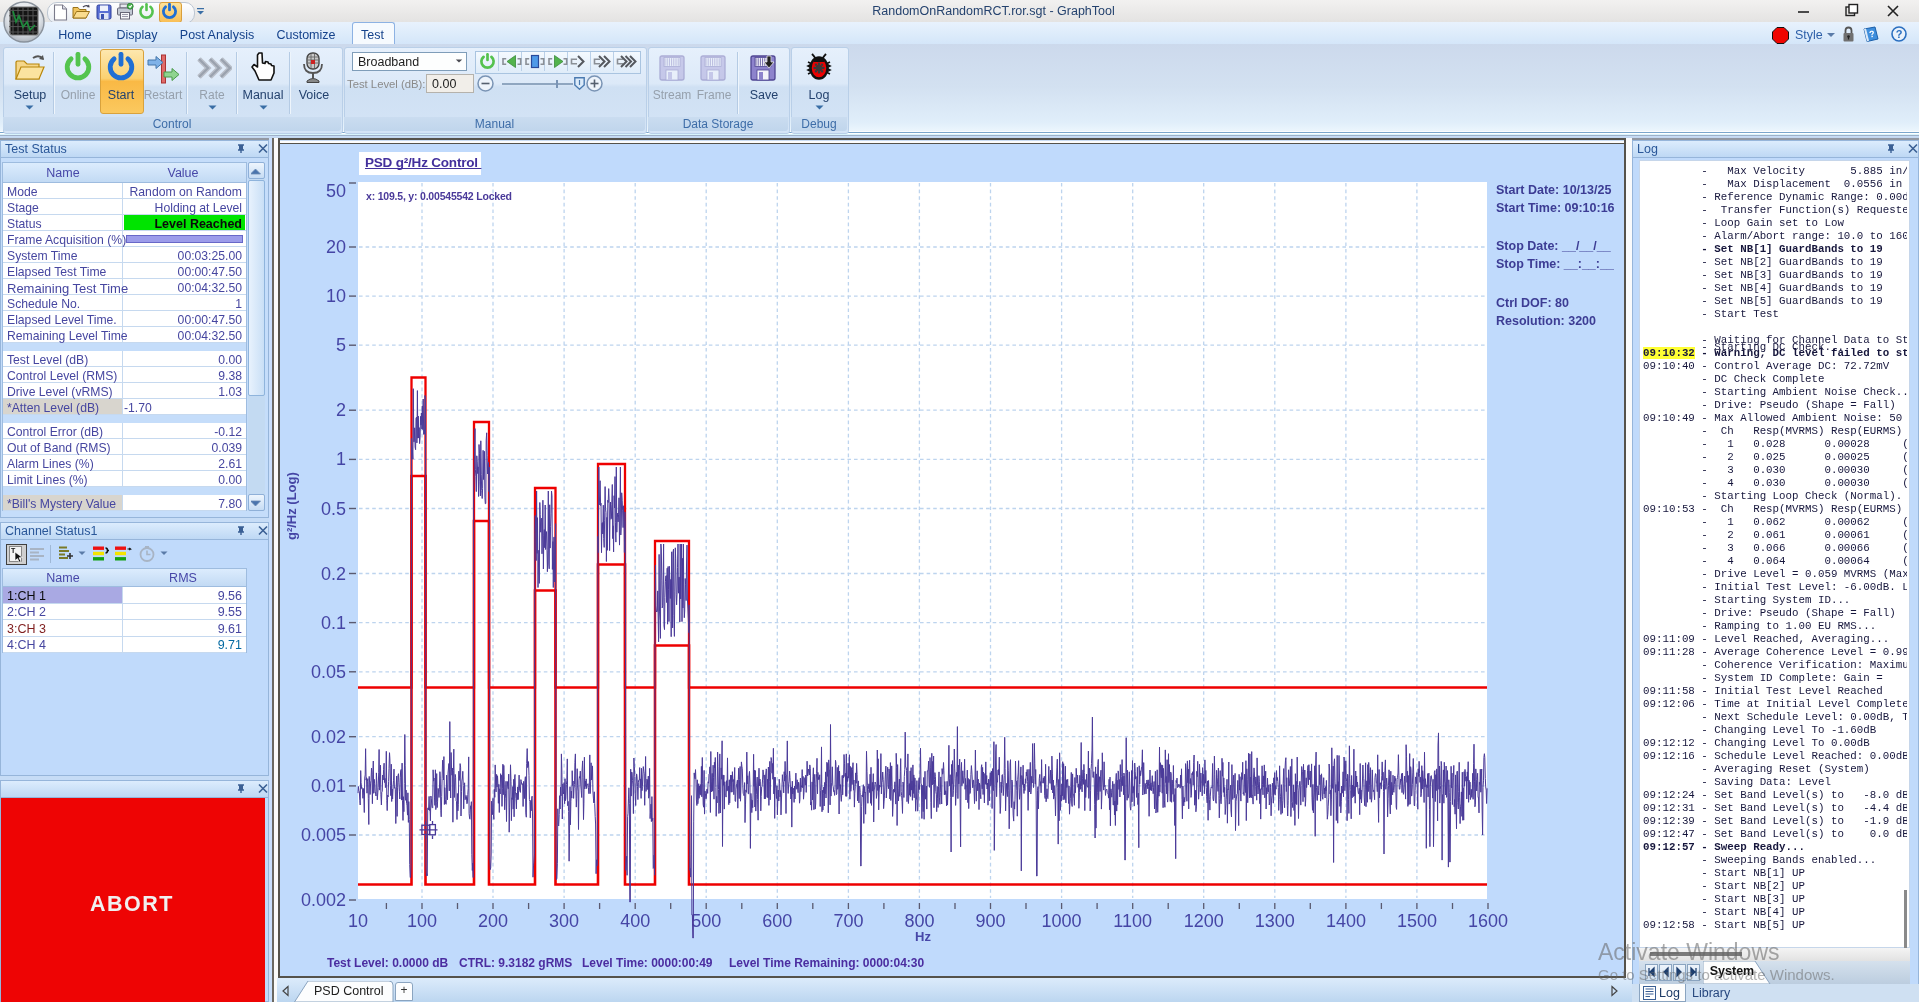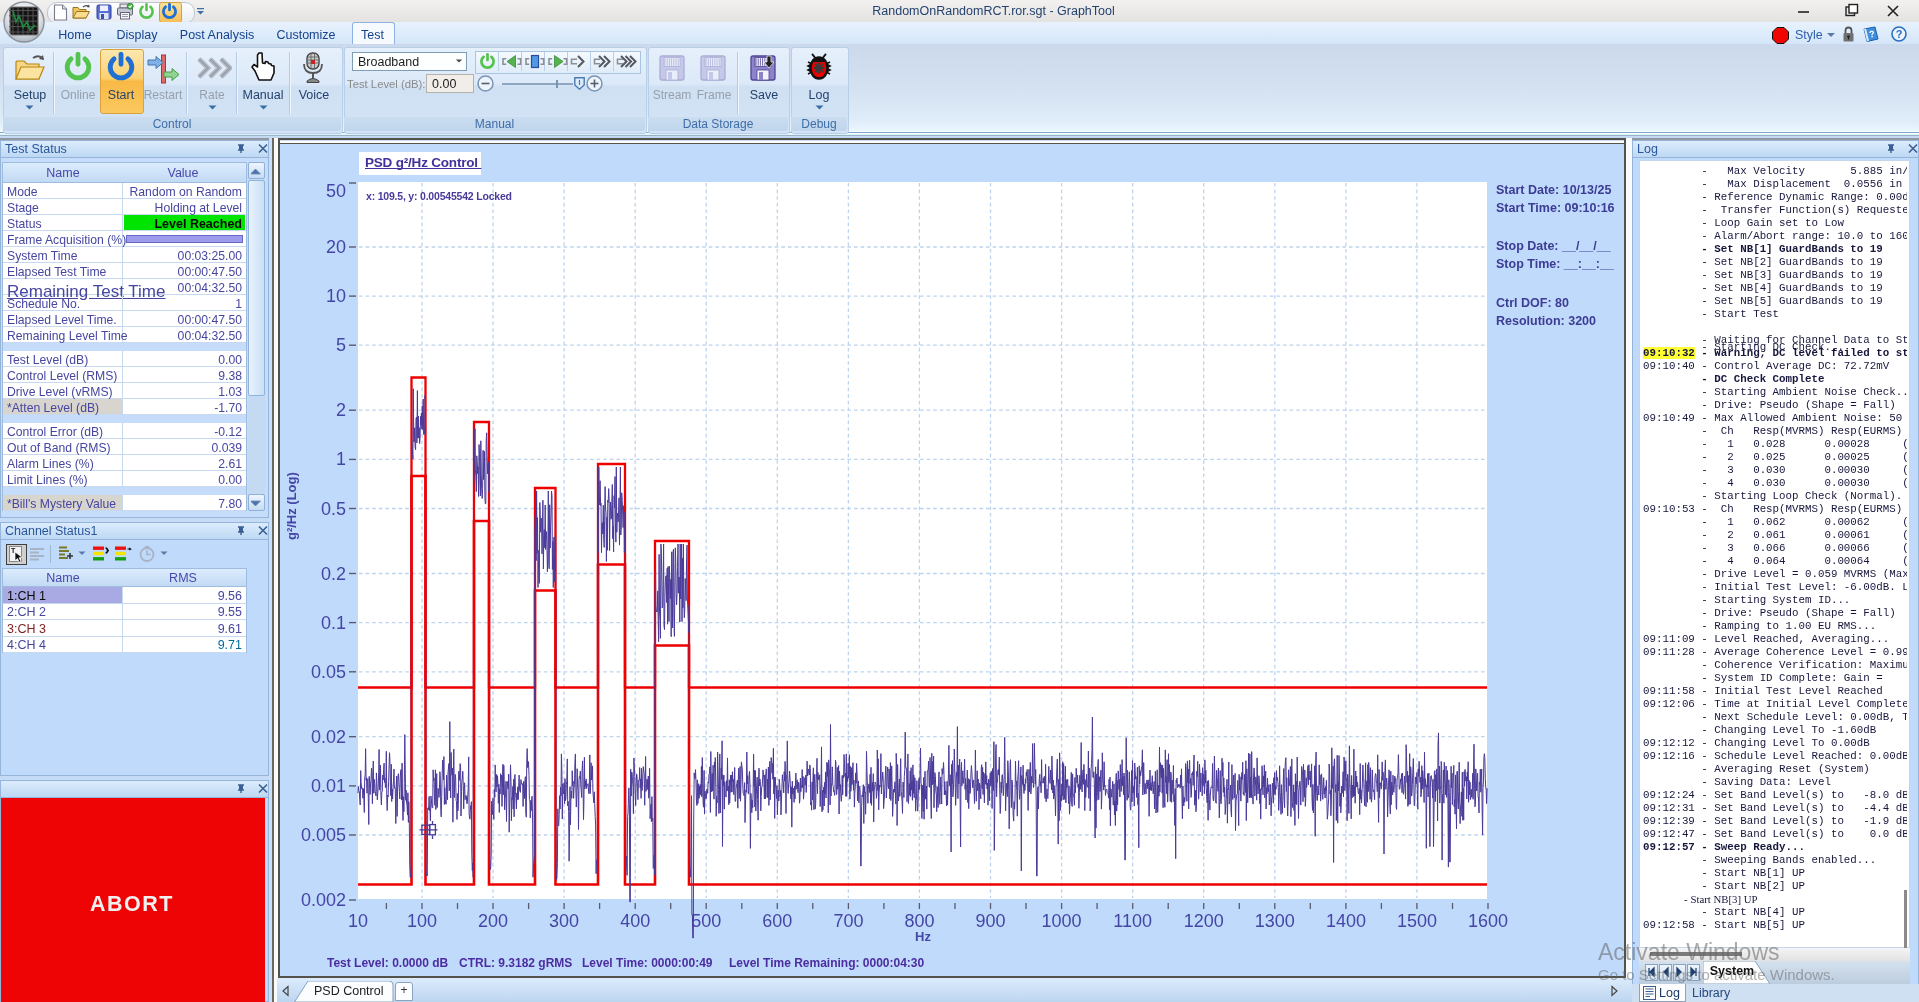"Remaining Test Time" div { font-size: 17px -> 13px; text-decoration: underline -> none }
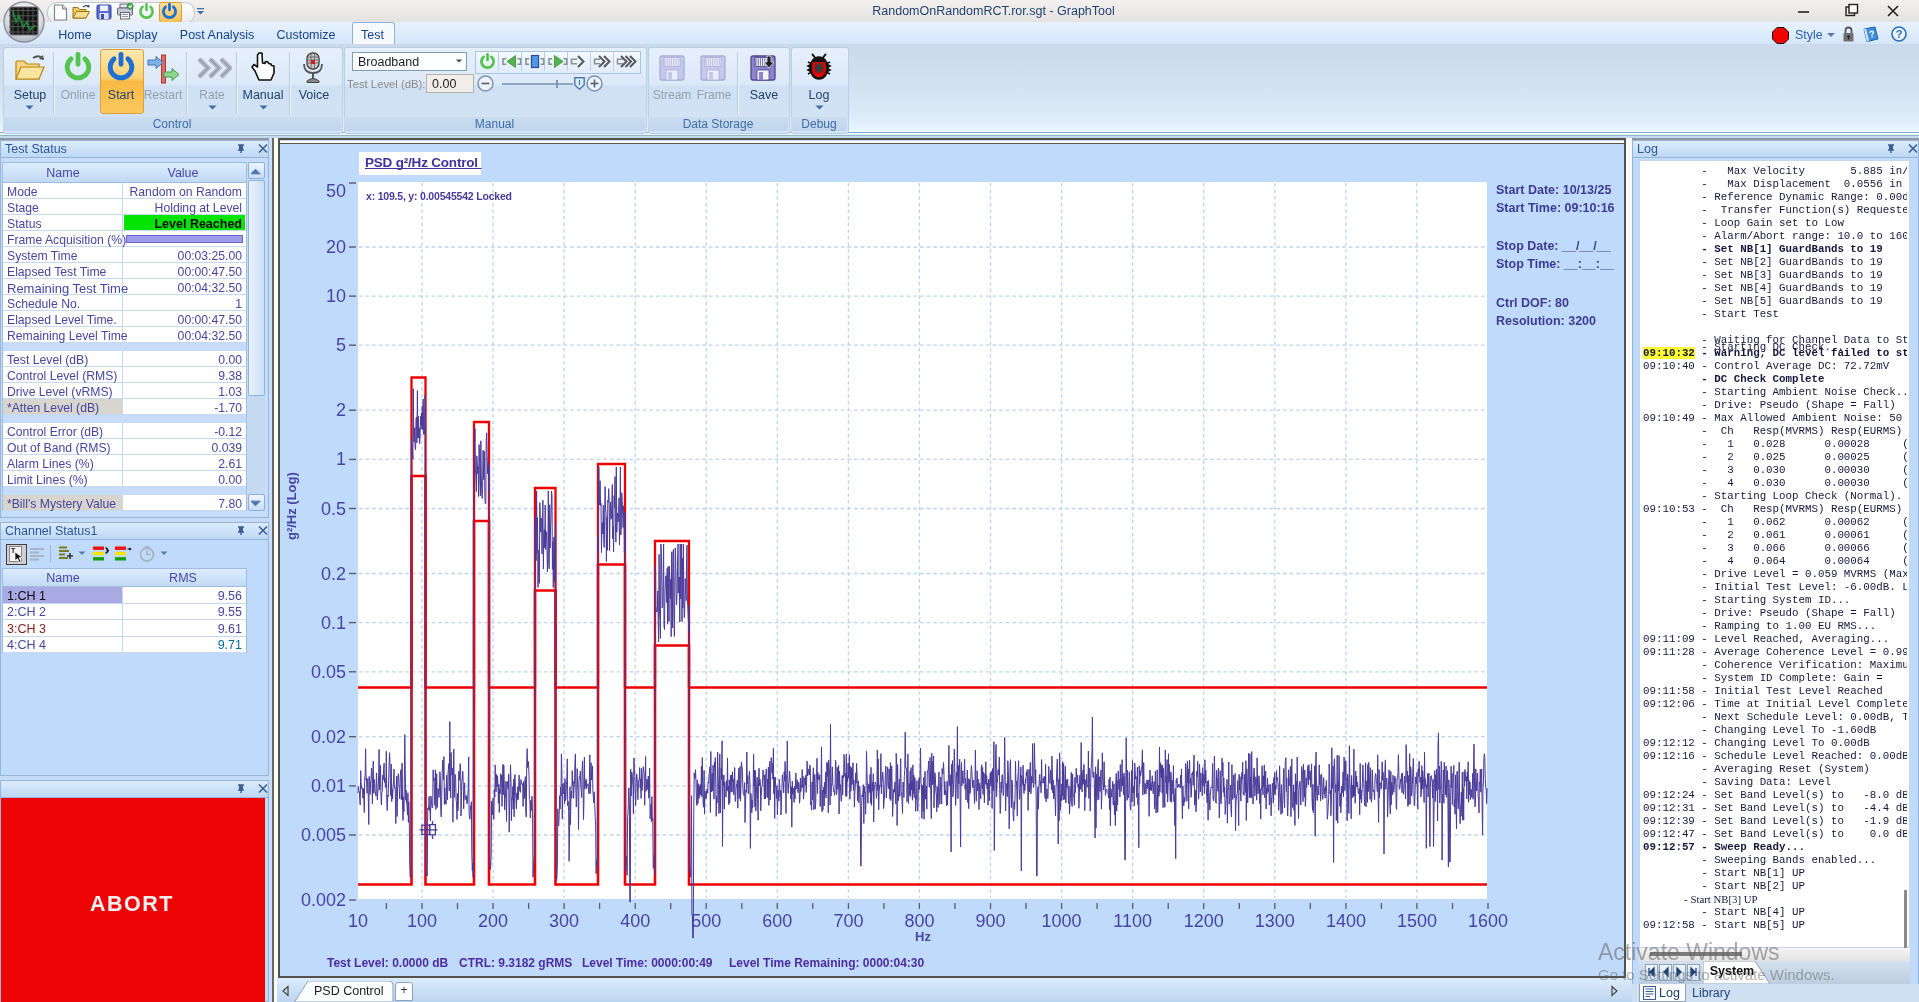"- DC Check Complete" div { font-weight: bold -> normal }
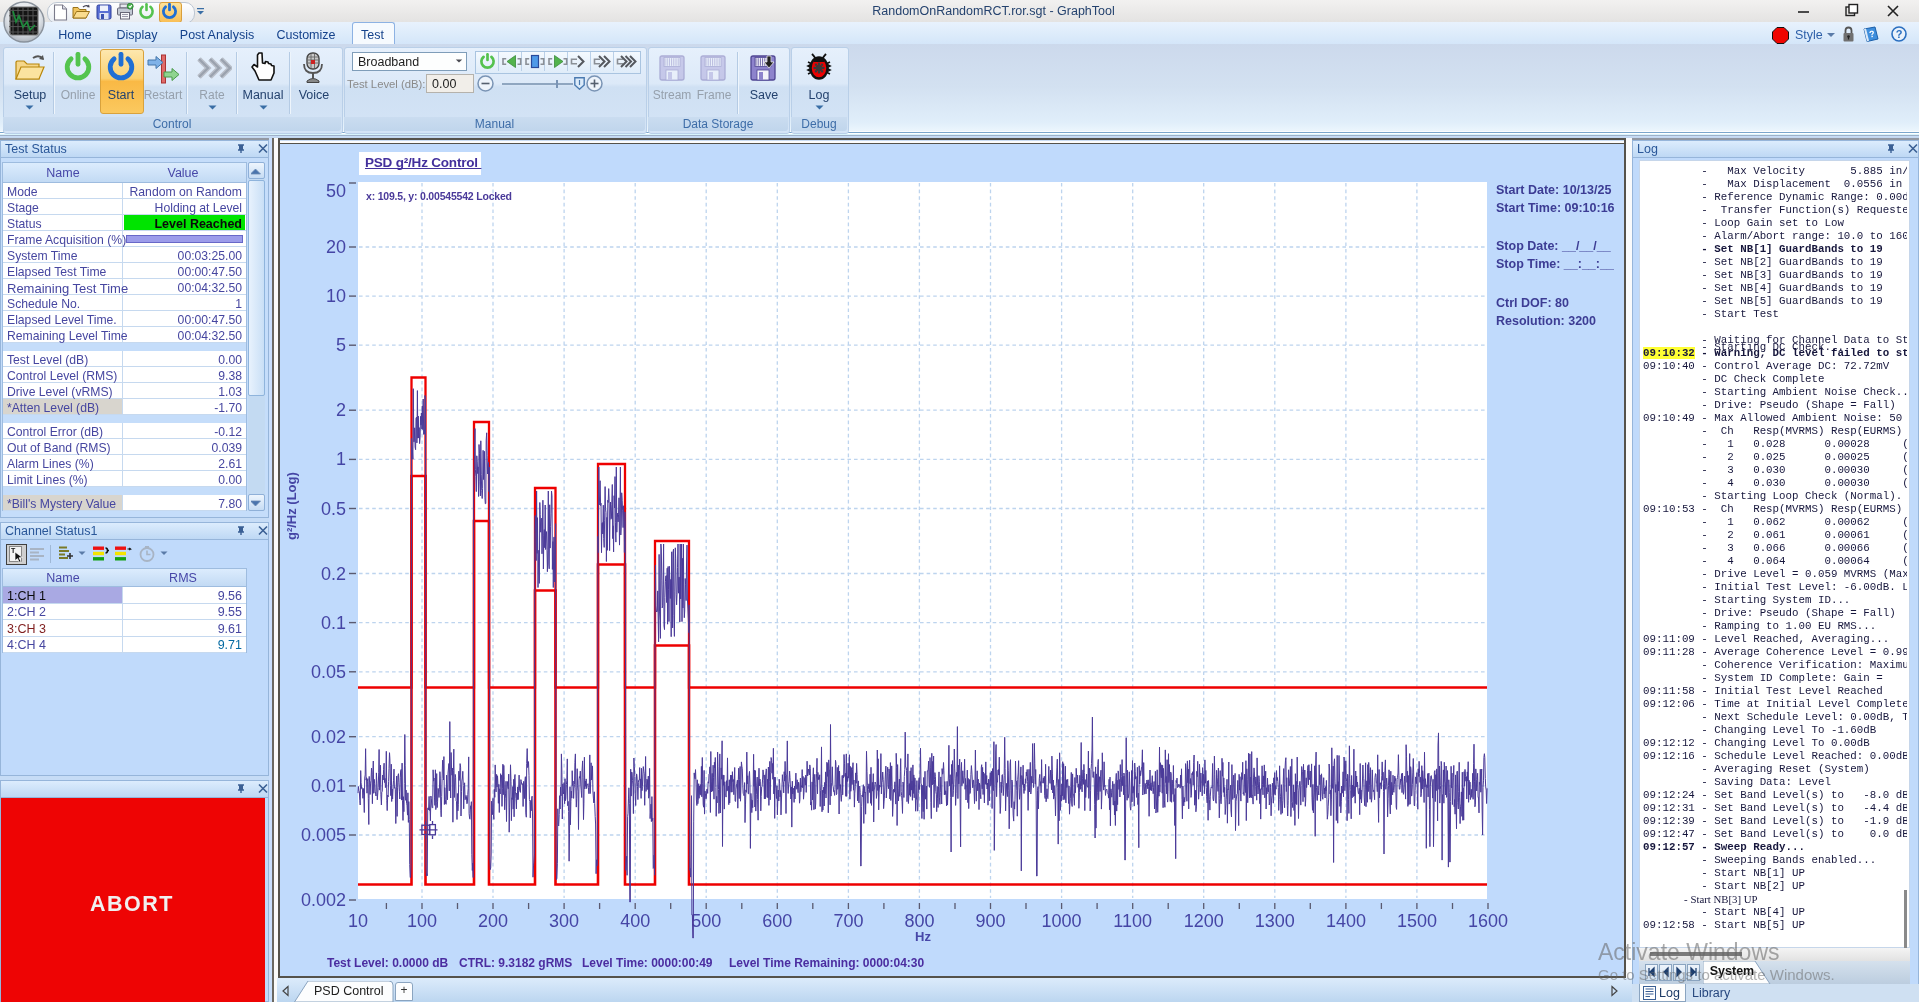"-1.70" div { text-align: right -> left }
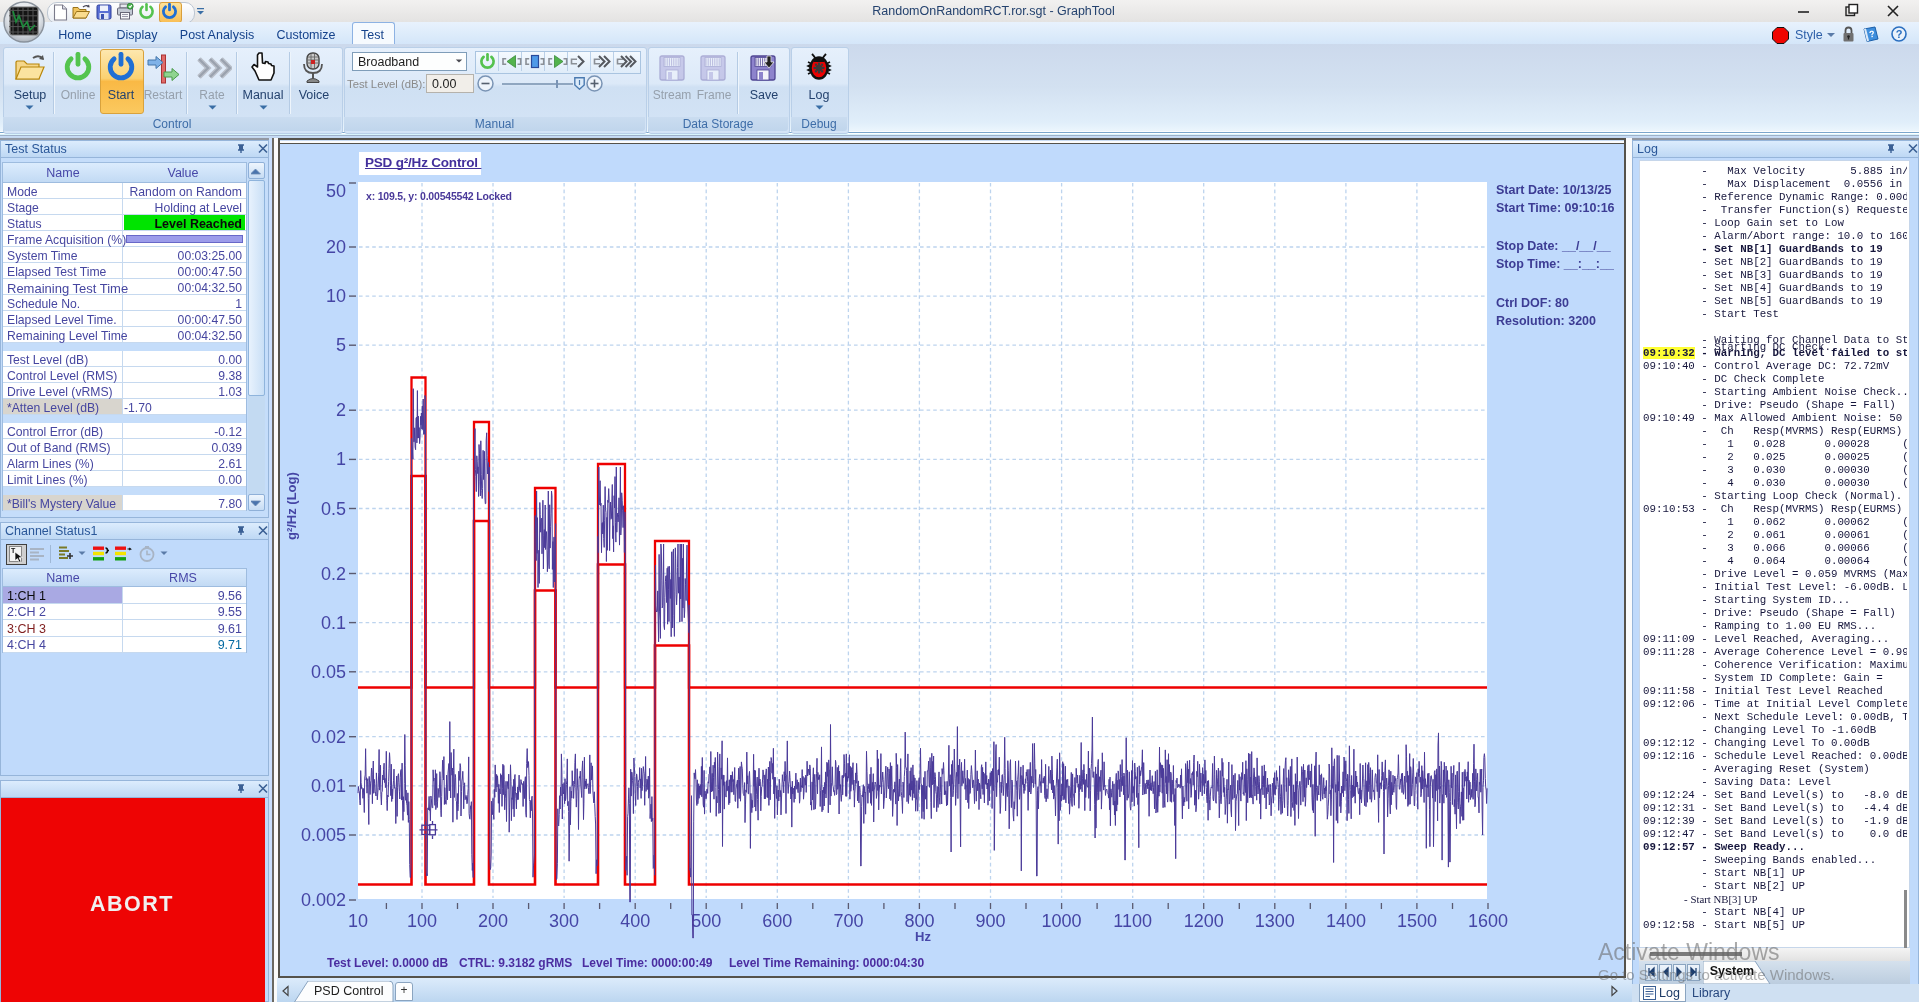"- Start NB[3] UP" div { font-family: Liberation Serif, serif -> Liberation Mono, monospace }
